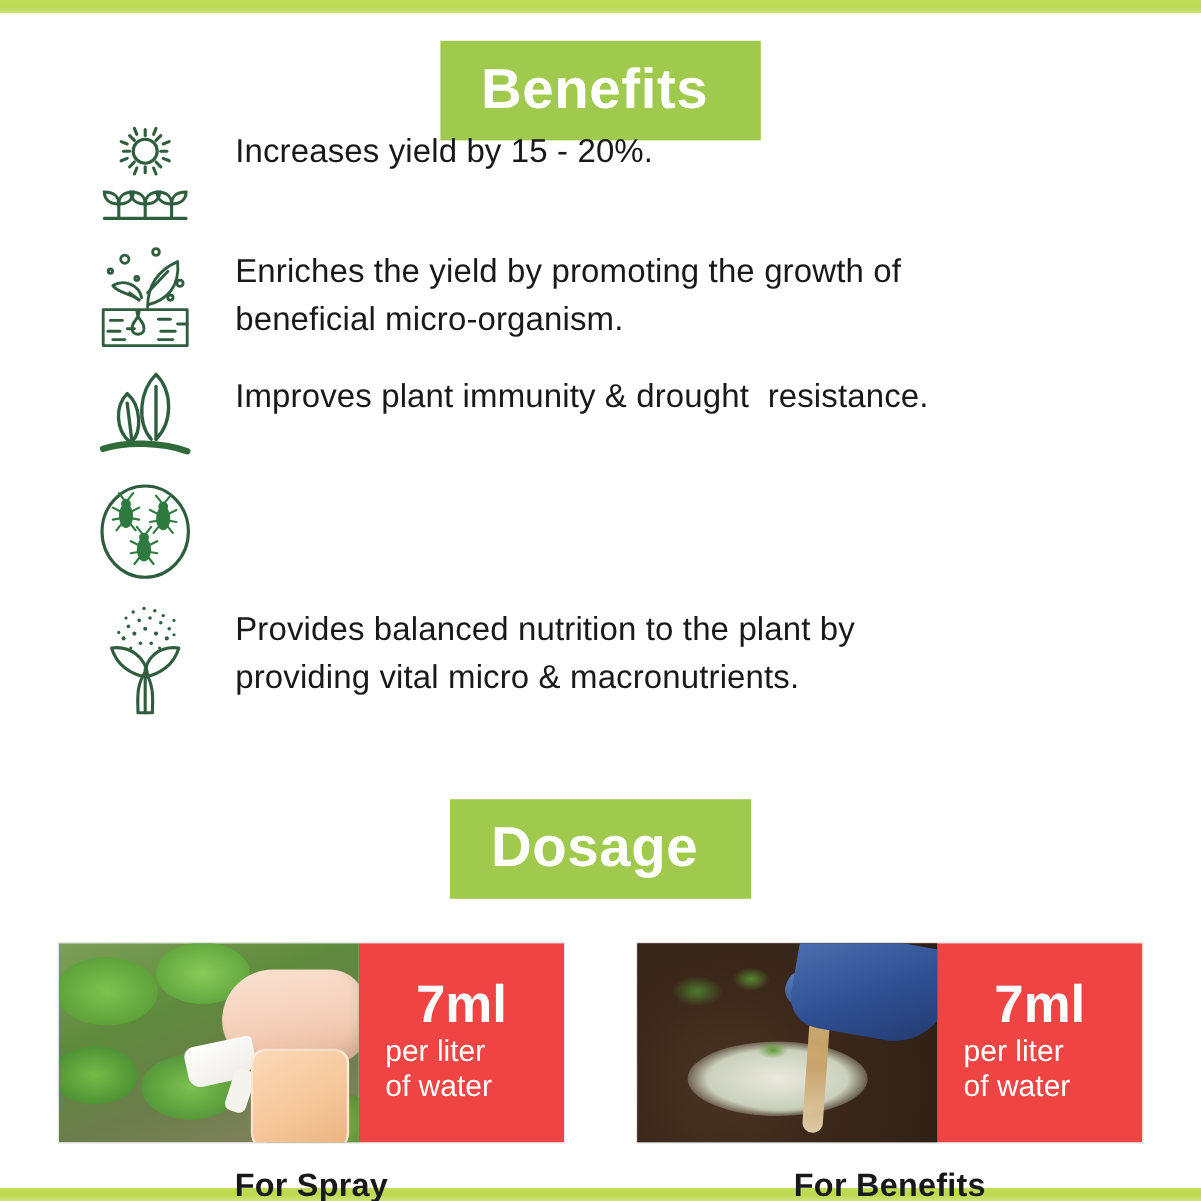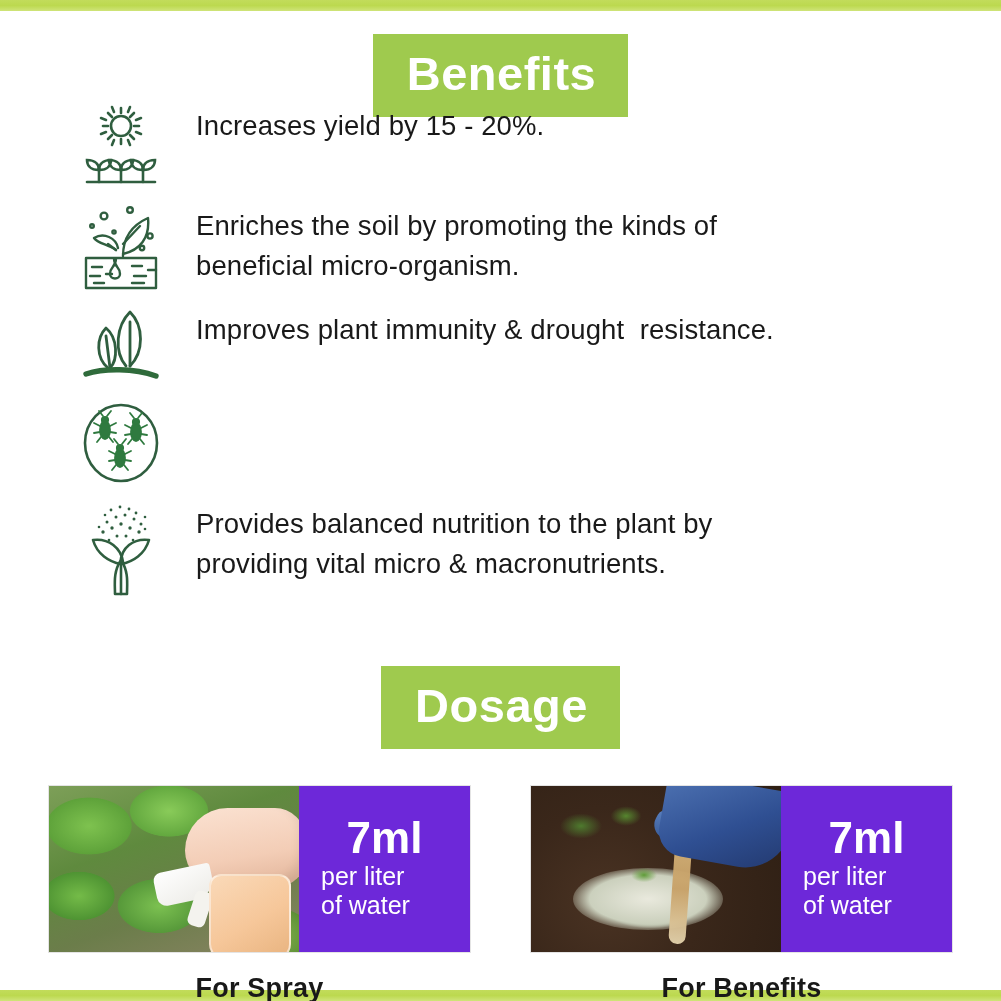"Benefits" .banner { padding: 16px 32px 20px 34px -> 16px 44px 20px 34px }
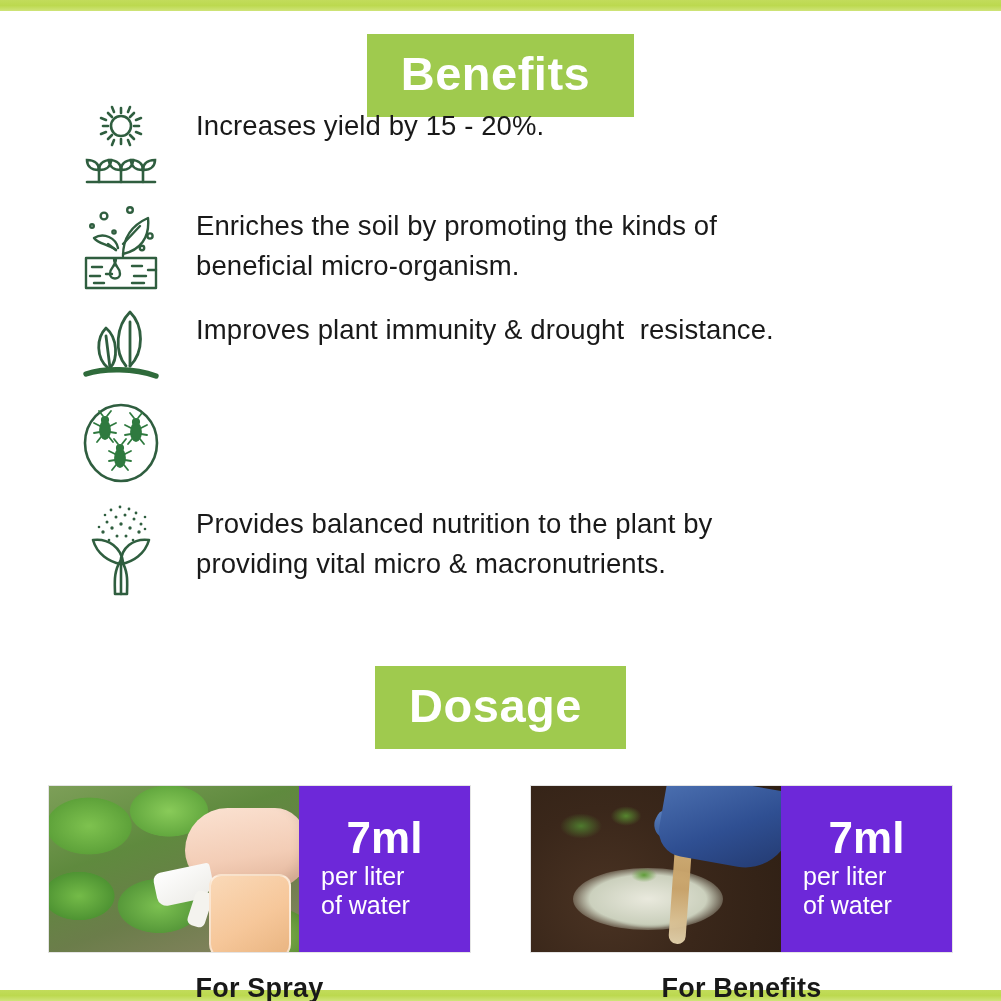"Enriches the soil by promoting" div.benefit-text { text: soil by promoting the kinds -> yield by promoting the growth }
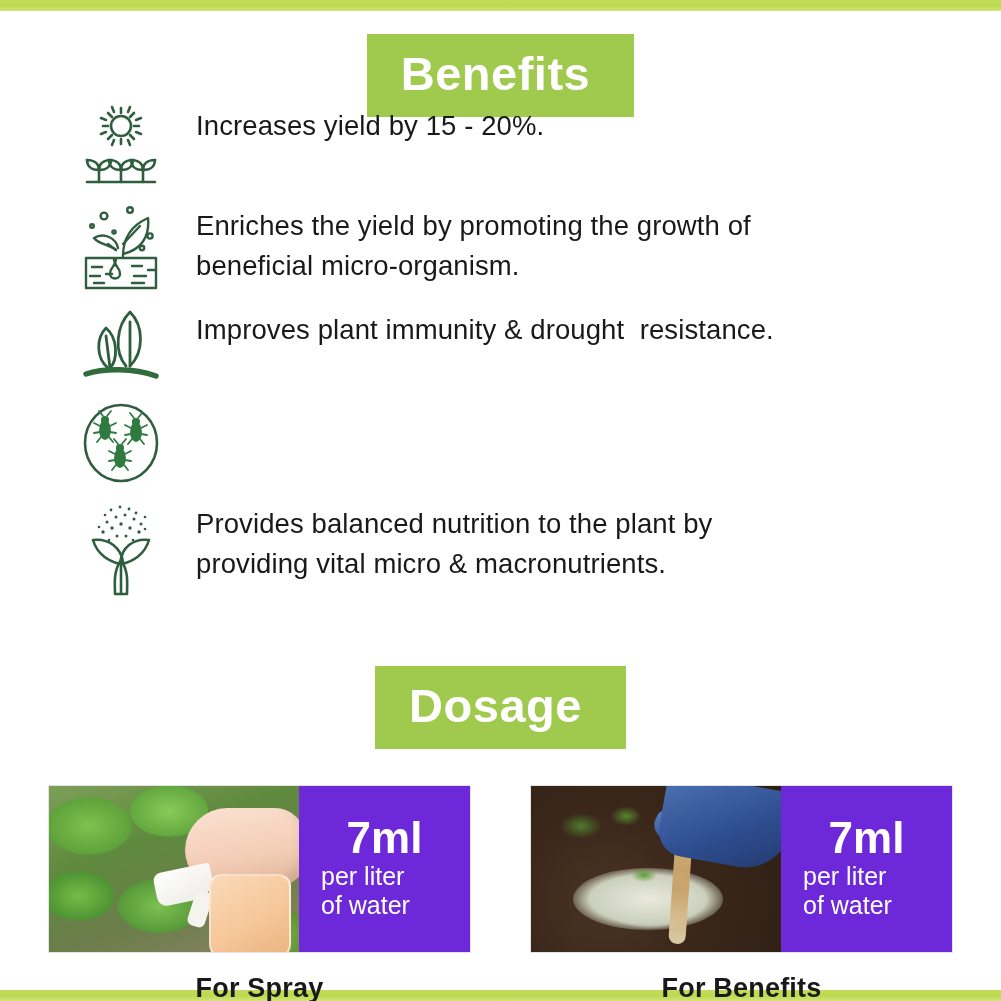"7ml" .card-panel { background: #6d28d9 -> #ef4444 }
